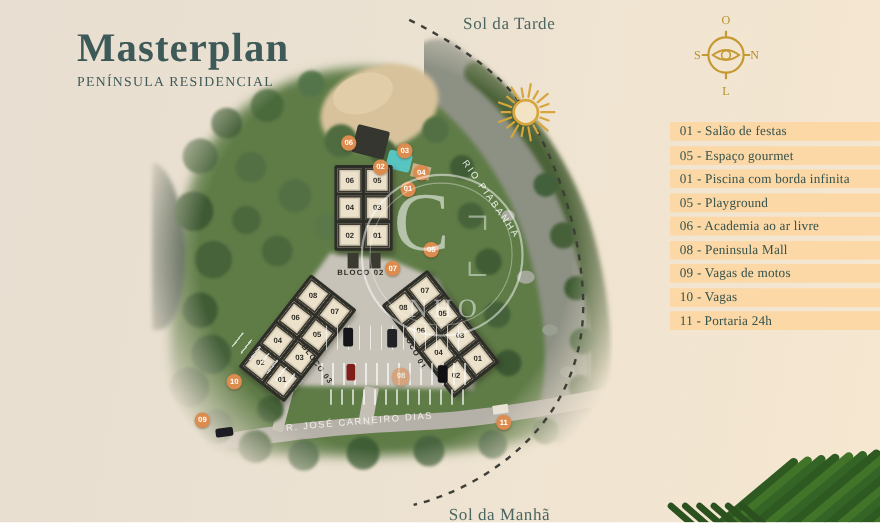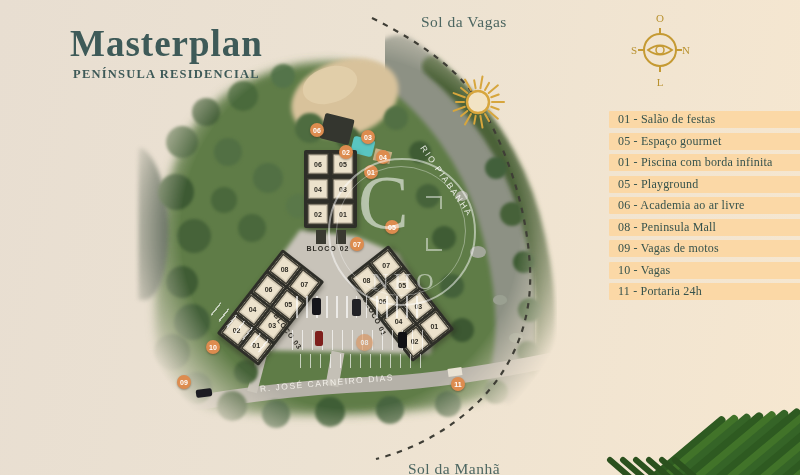"Sol da Vagas" div.sun-label { text: Vagas -> Tarde }
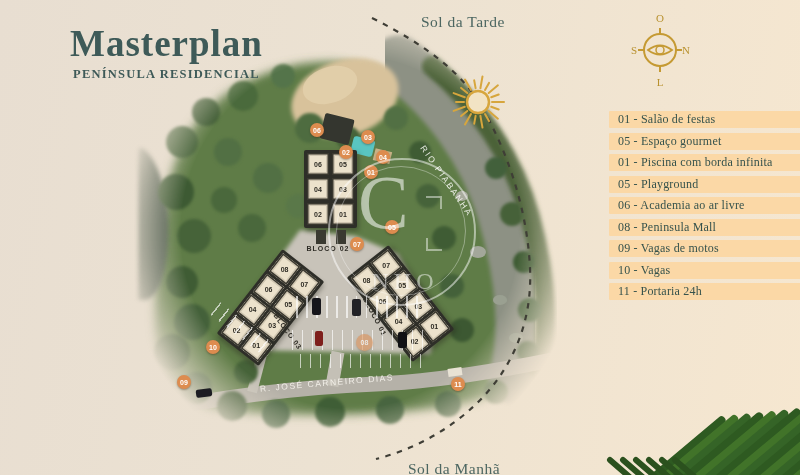"PENÍNSULA RESIDENCIAL" .title .sub { font-weight: 700 -> 400; text-align: center -> none }
